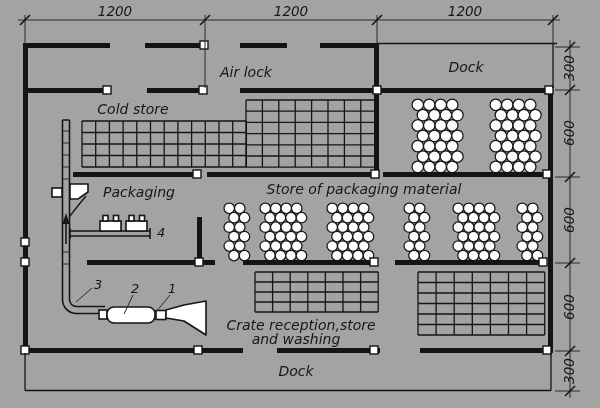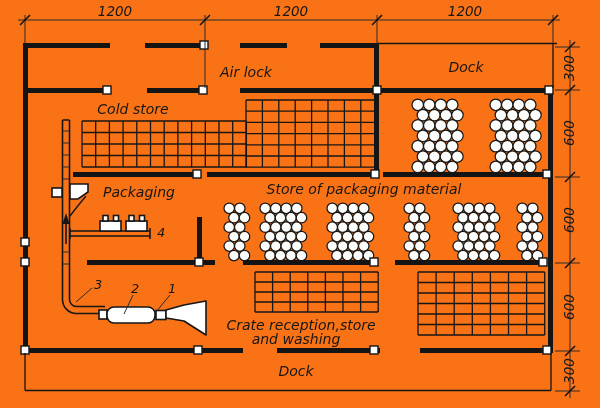"1200" .canvas { background: #f97316 -> #a3a3a3 }
